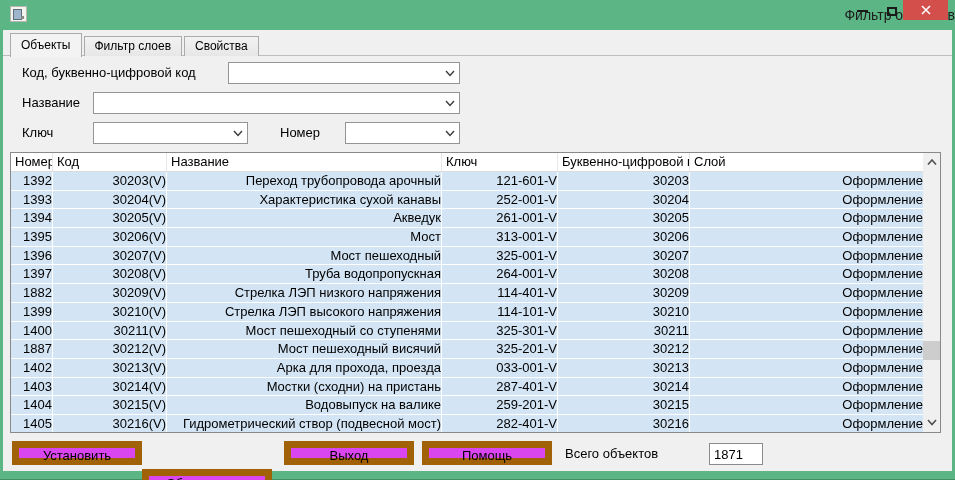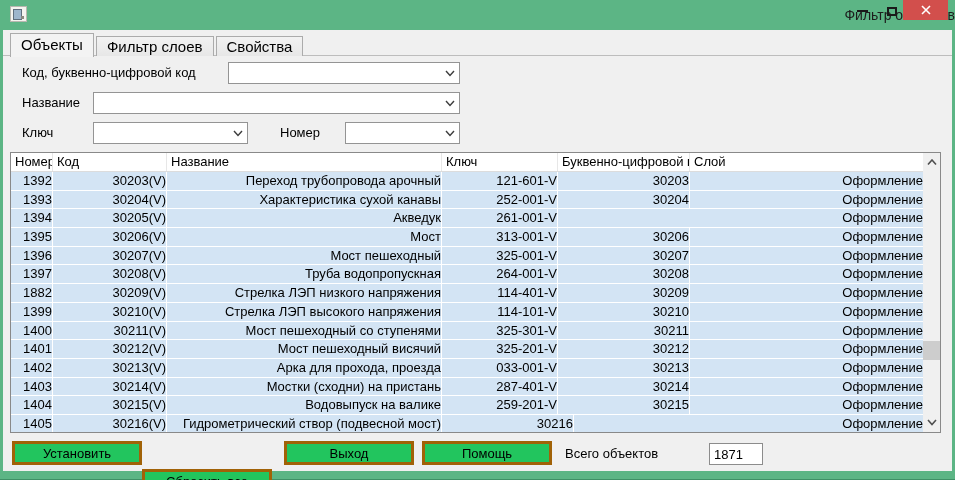"Объекты" .tab { font-size: 15px -> 12px }
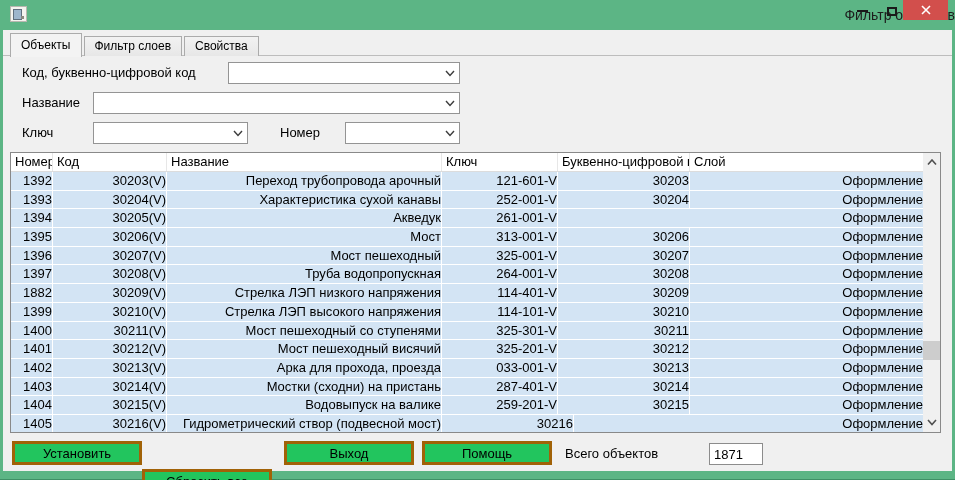"30205" div.td { html: none -> <div>30205</div> }
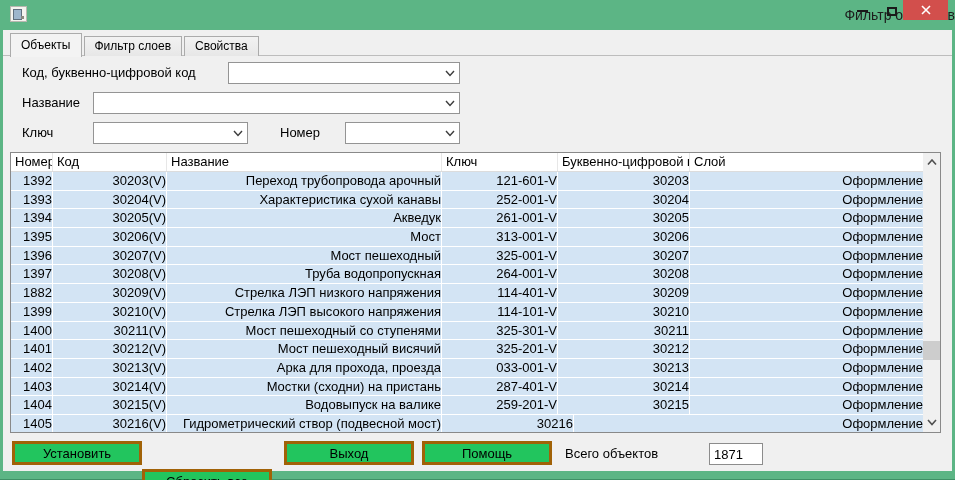"1401" div.td { text: 1401 -> 1887 }
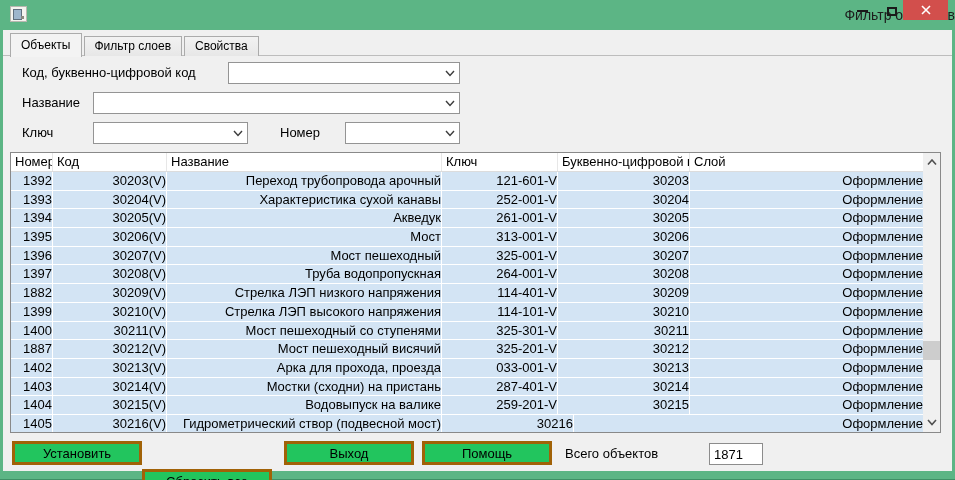"282-401-V" div.td { html: none -> <div>282-401-V</div> }
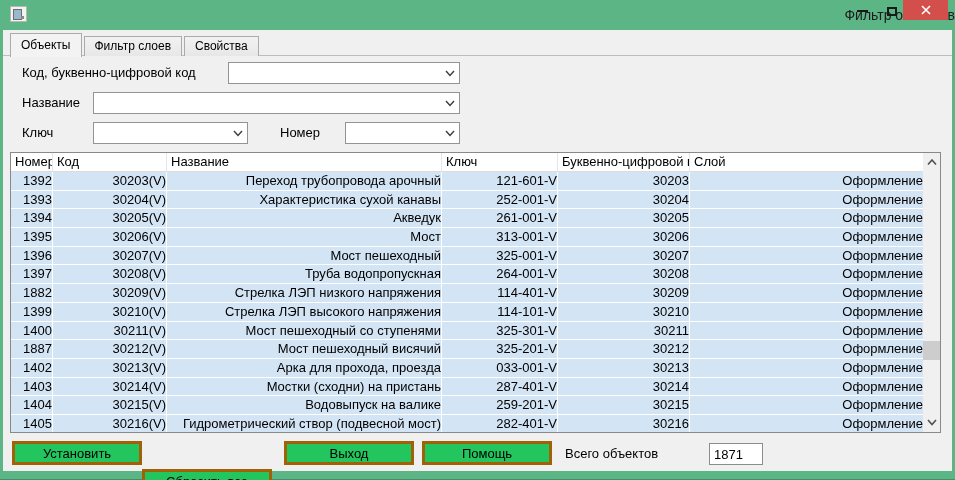"Установить" .push-btn { background: #22c55e -> #d946ef; border: 3px solid #a16207 -> 7px solid #a16207 }
